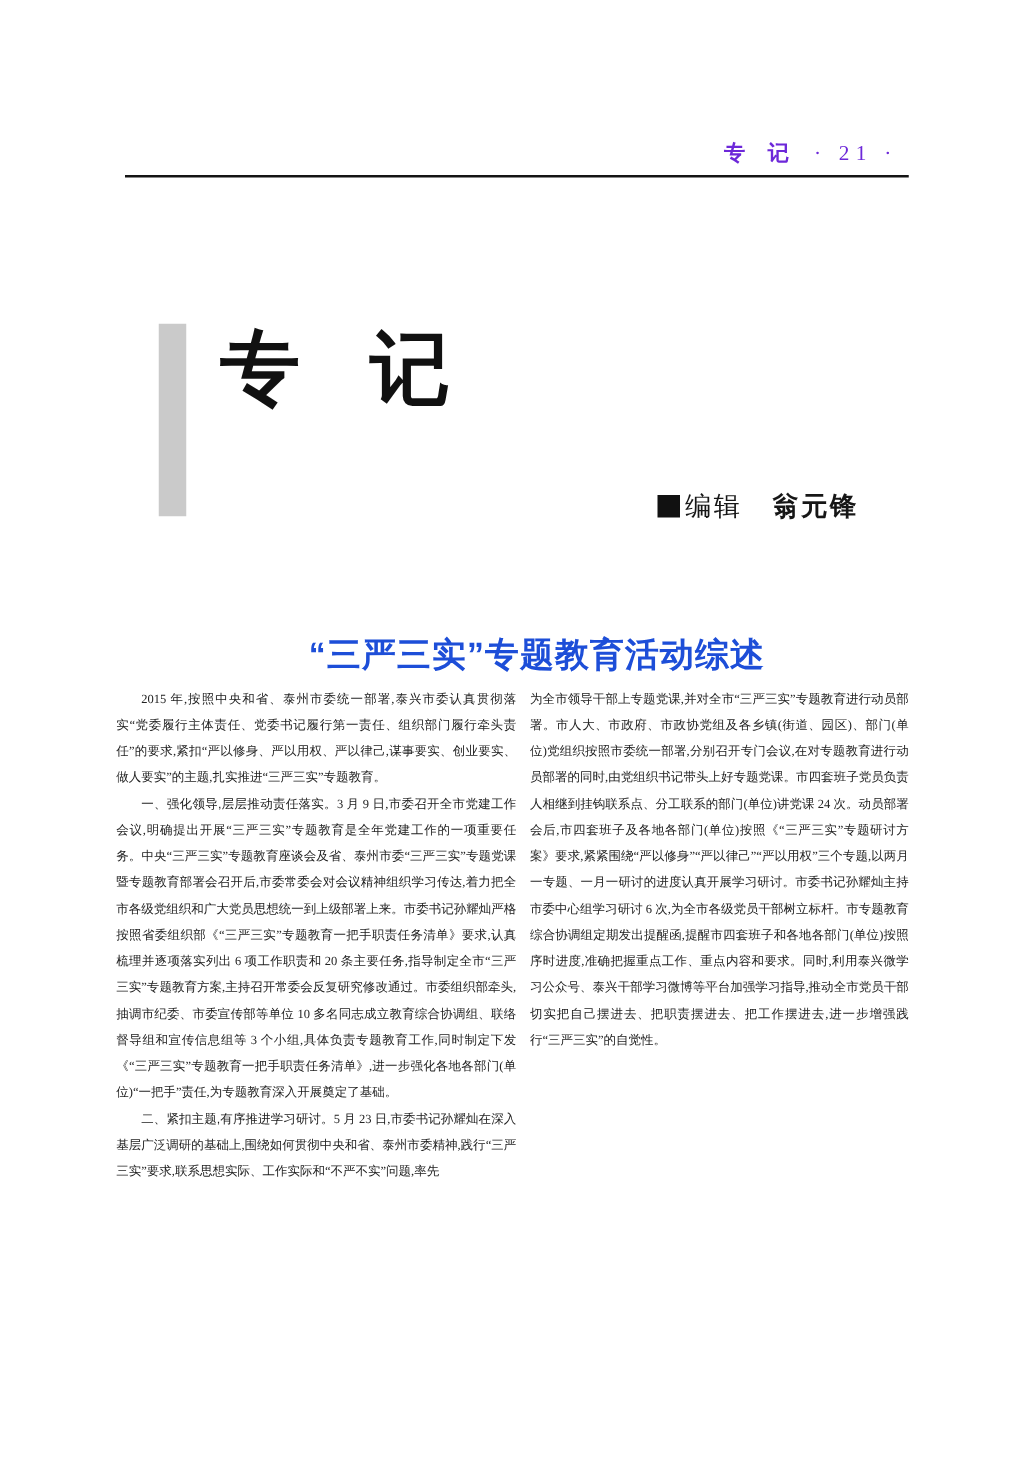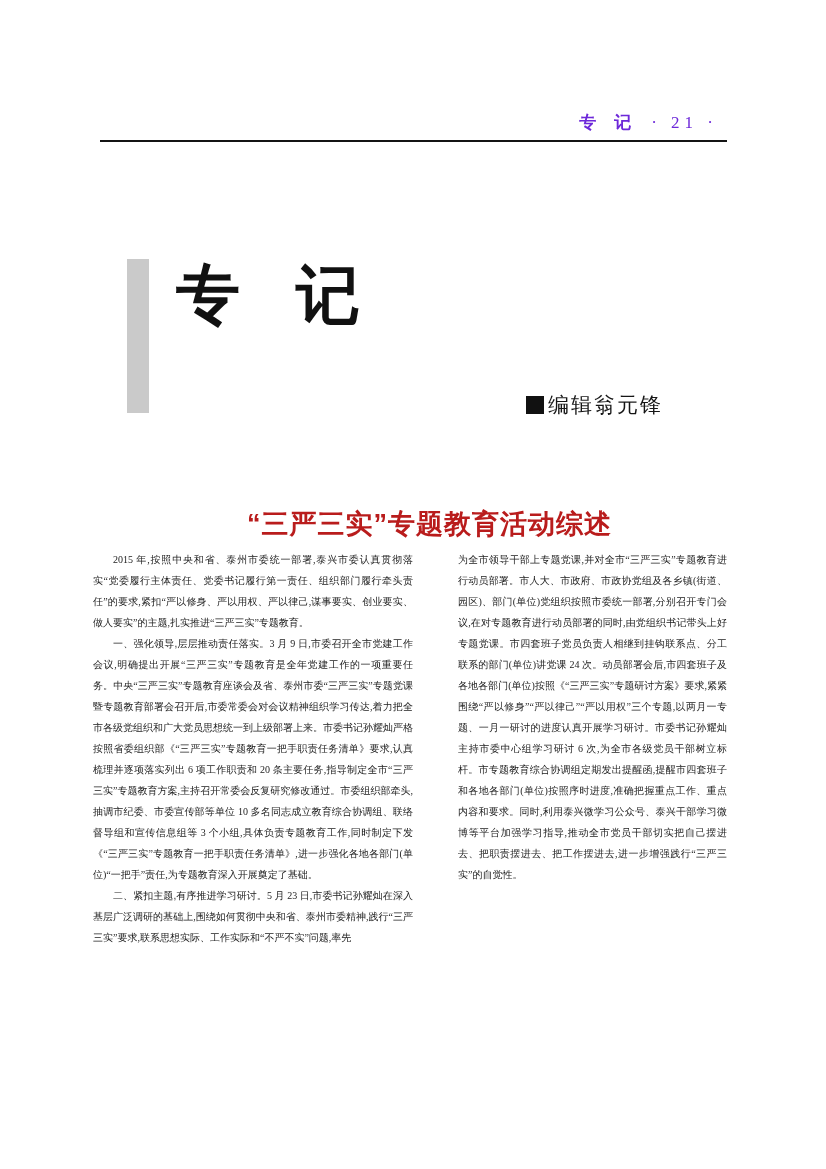"翁元锋" .byline .name { font-weight: none -> bold; margin-left: none -> 24px }
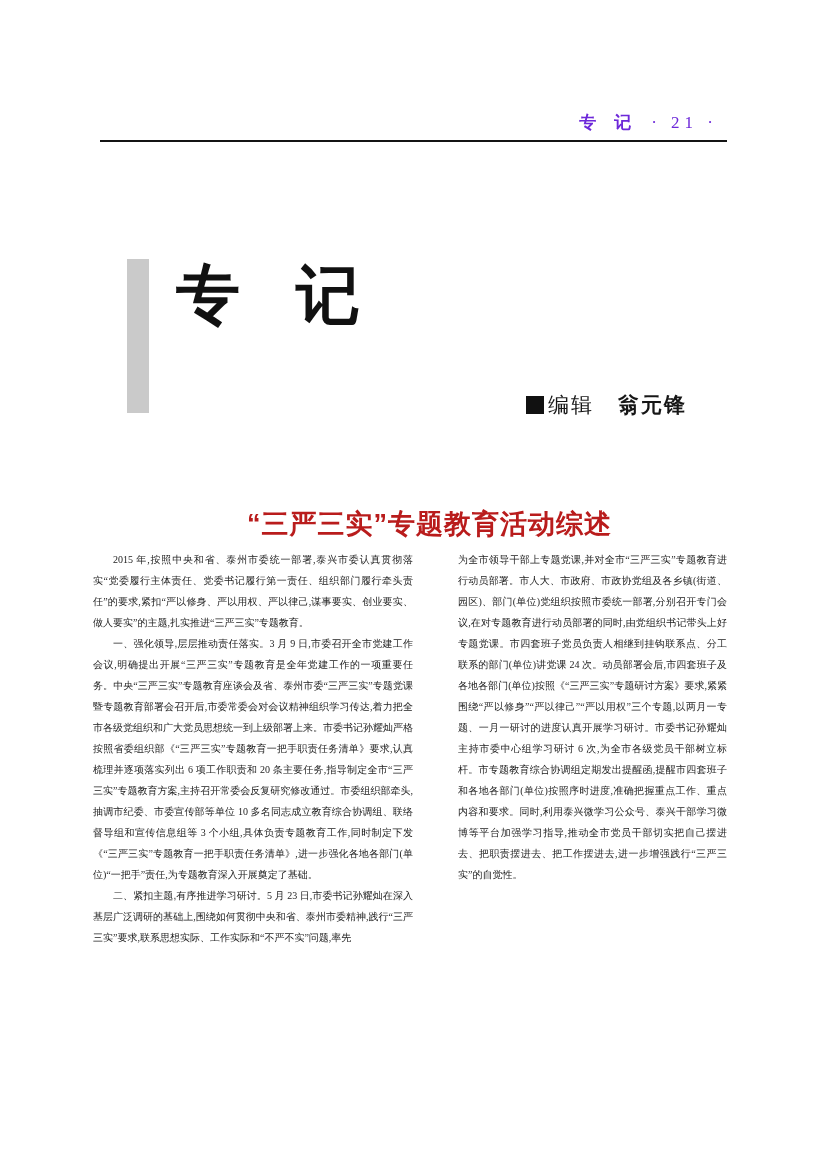"“三严三实”专题教育活动综述" .article-title { color: #b91c1c -> #1d4ed8 }
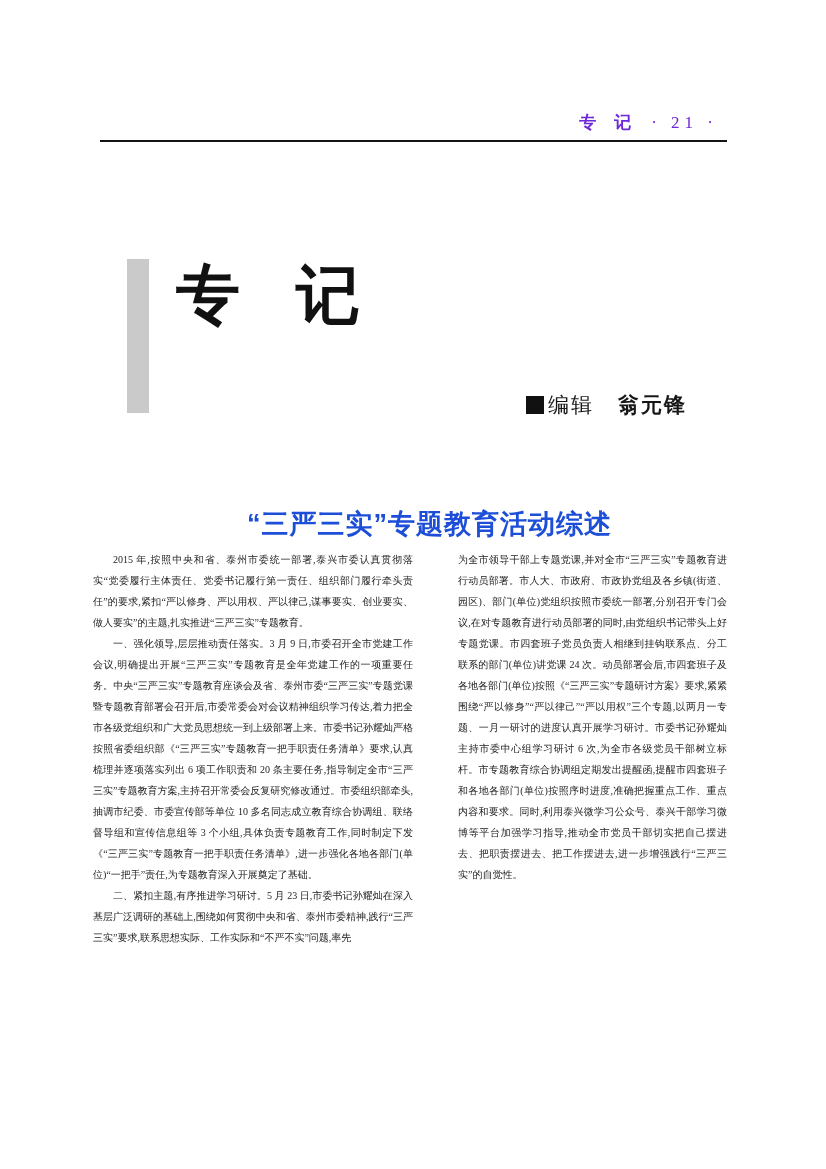"为全市领导干部上专题党课,并对全市“三严三实”专题教育进行动员部署。市人大、市政" .column p.noindent { margin-left: 34px -> none }
